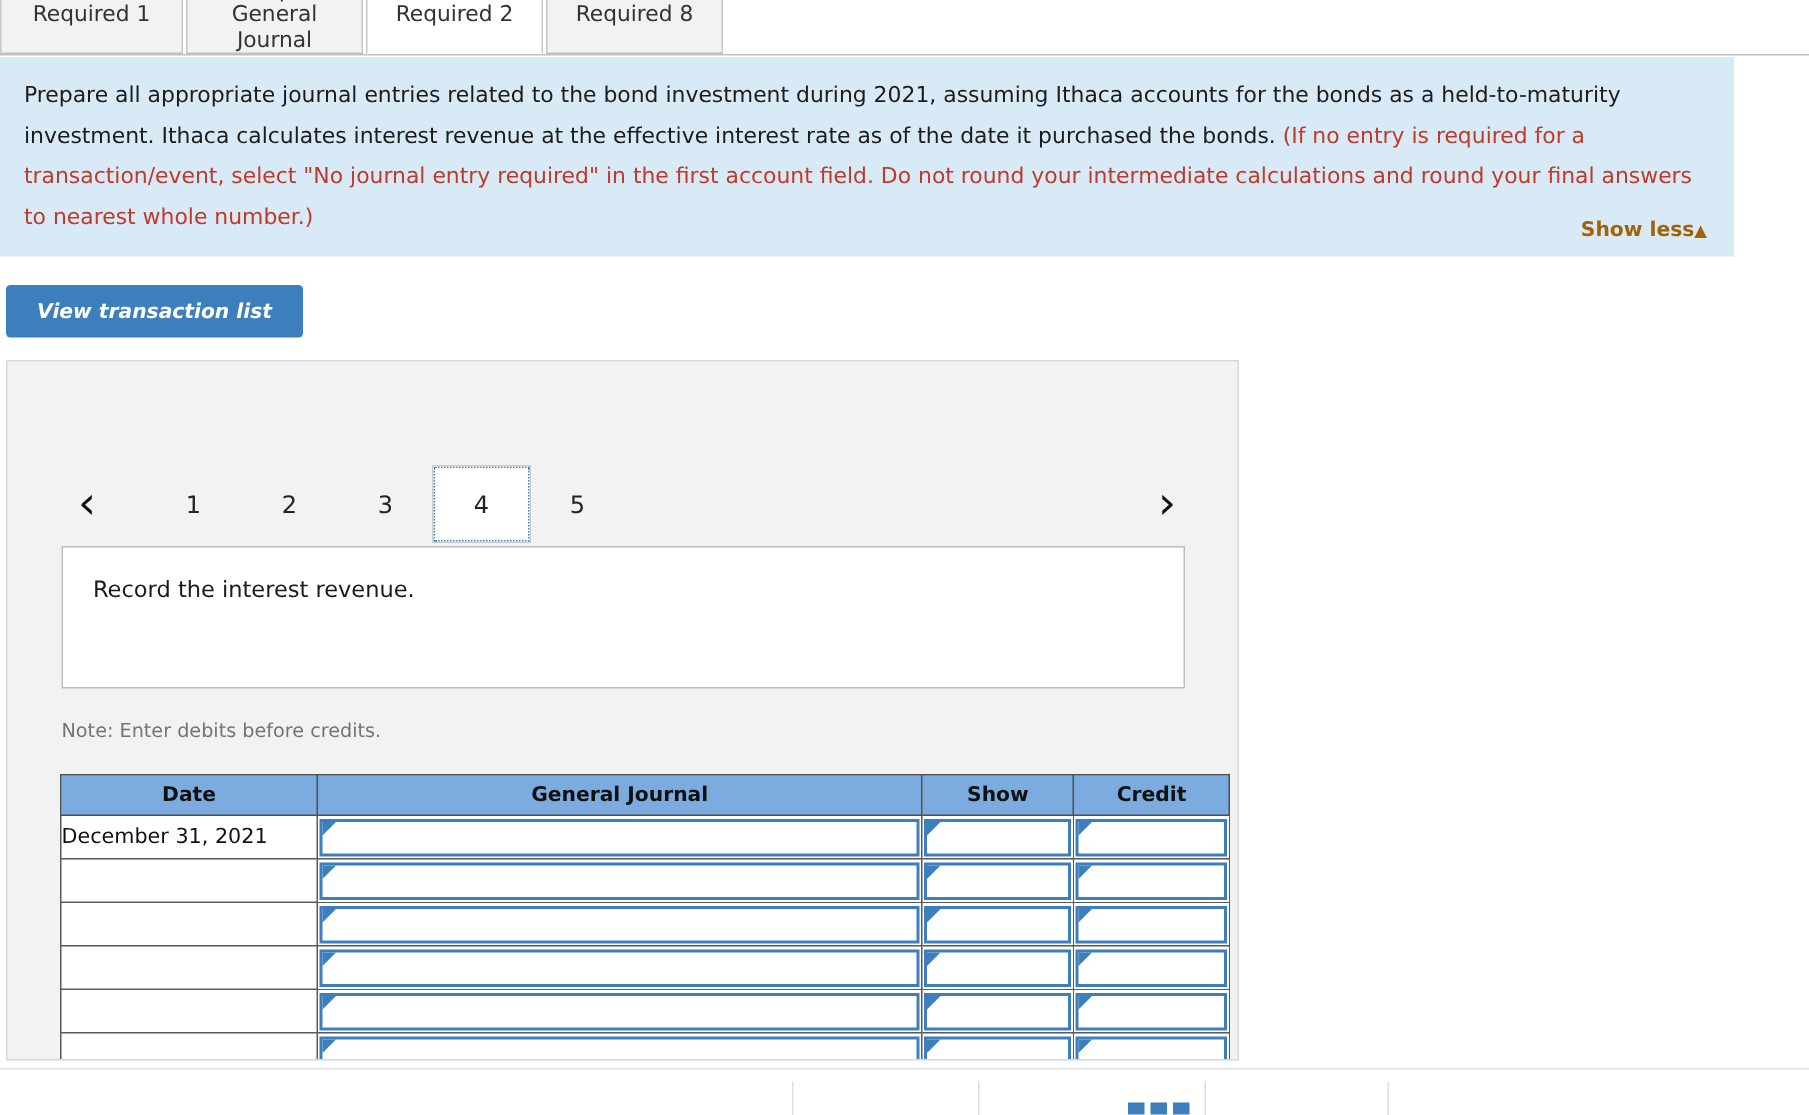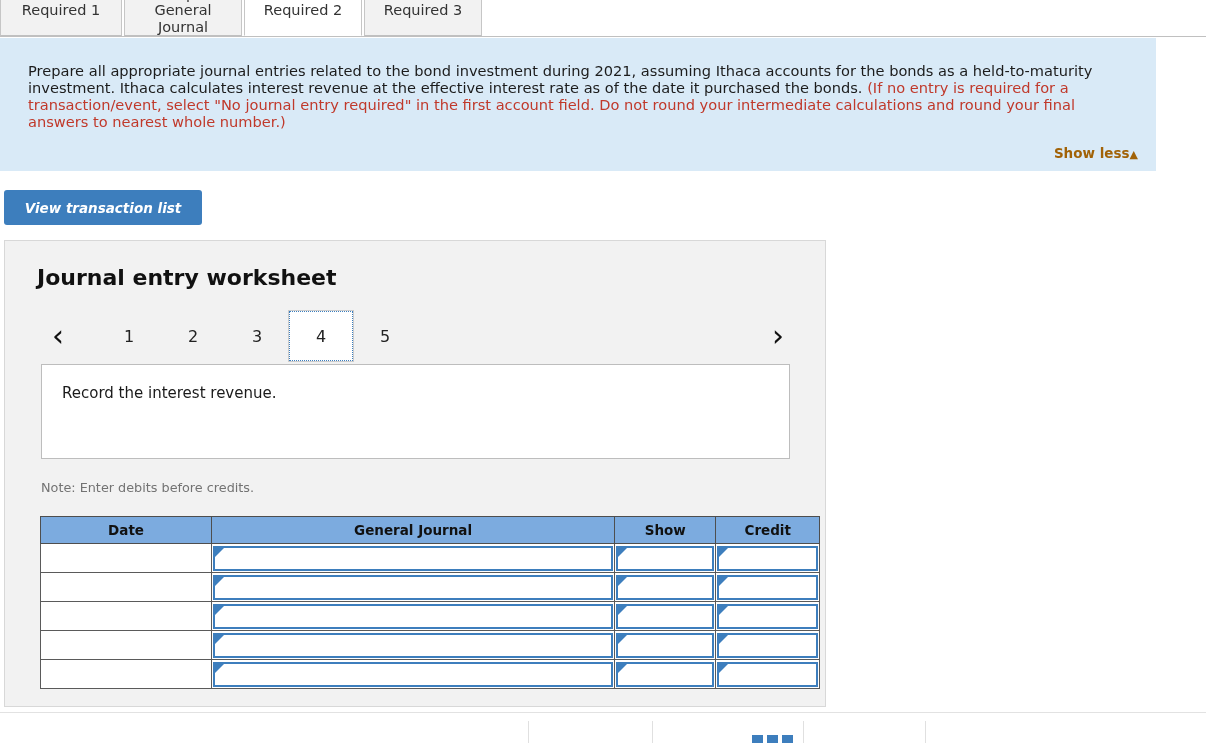"Required 3" span { text: 3 -> 8 }
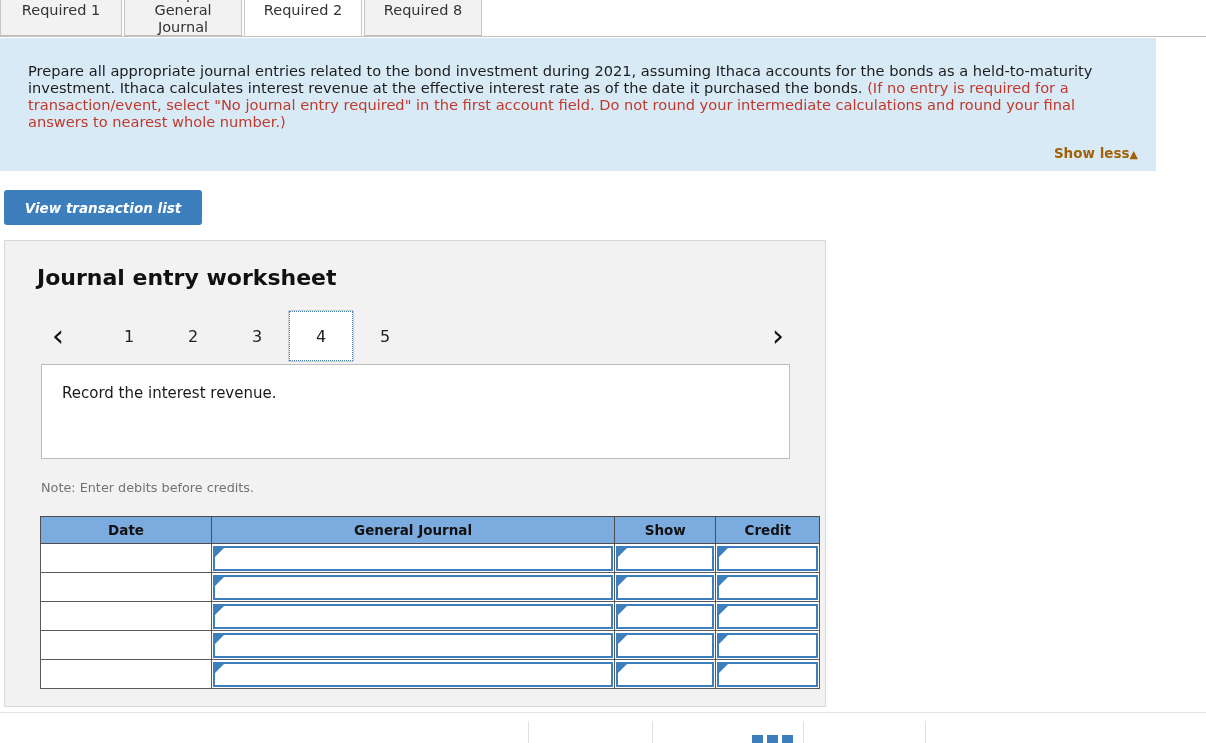"Prepare all appropriate journal entries" .instr p { line-height: 17px -> 27px; margin: 12px -> 0 }
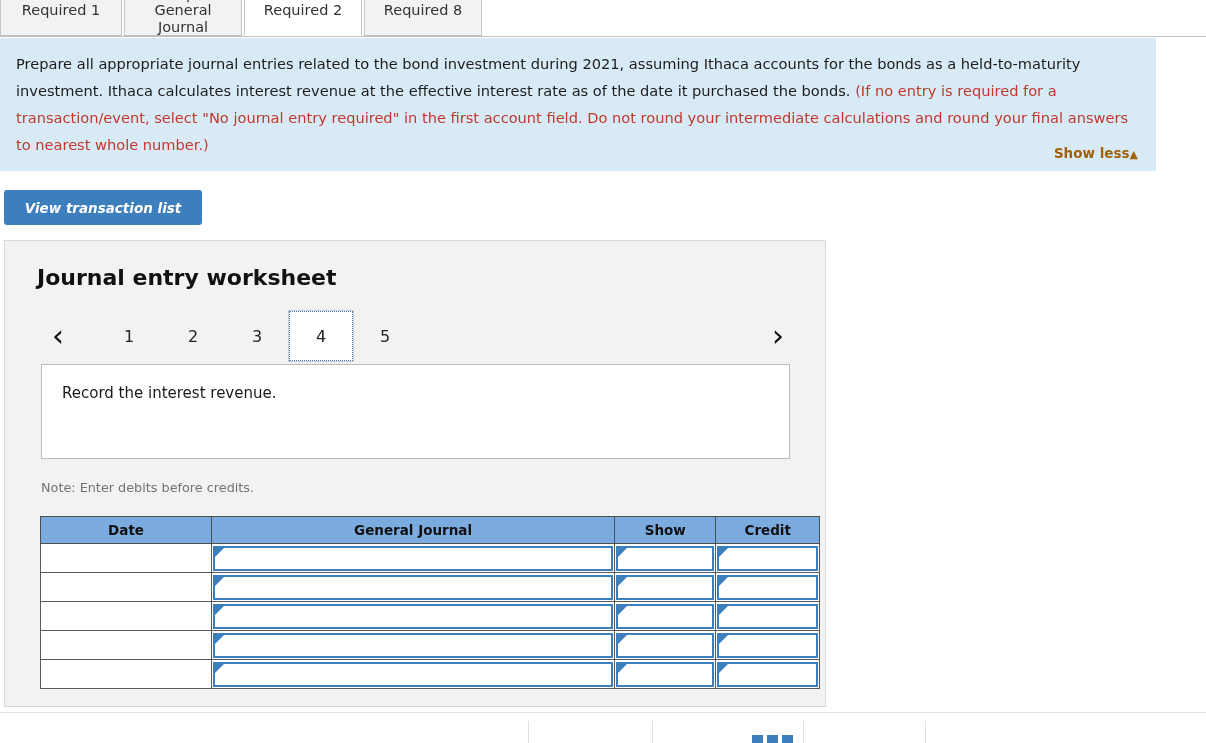"Journal entry worksheet" div.card-title { html: <div>Journal entry worksheet</div> -> none }
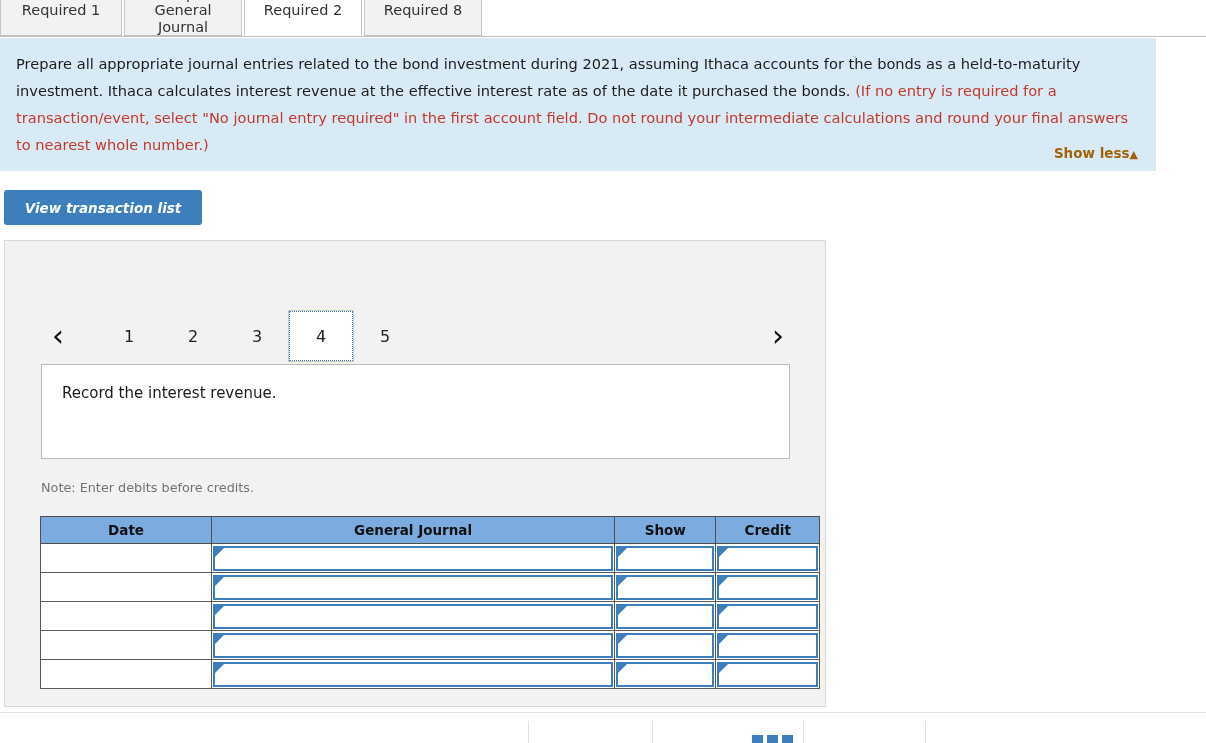"December 31, 2021" tr { html: none -> <tr> <td>December 31, 2021</td> <td> <div></div> </td> <td> <div></div> </td> <td> <div></div> </td> </tr> }
